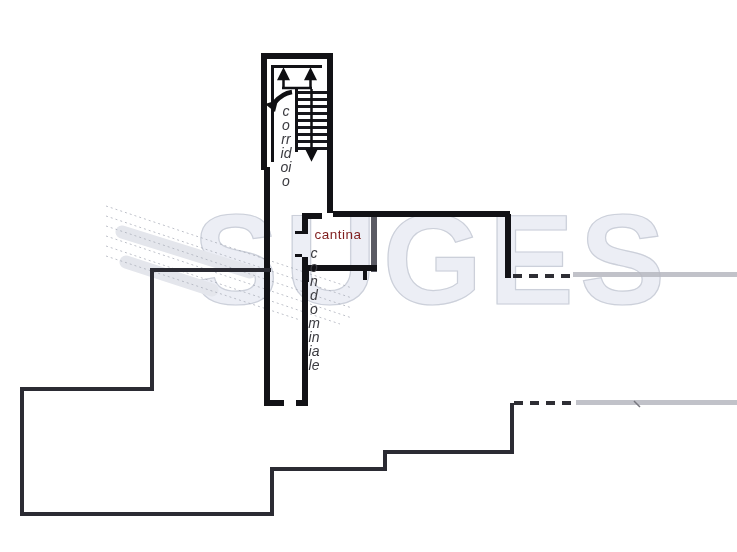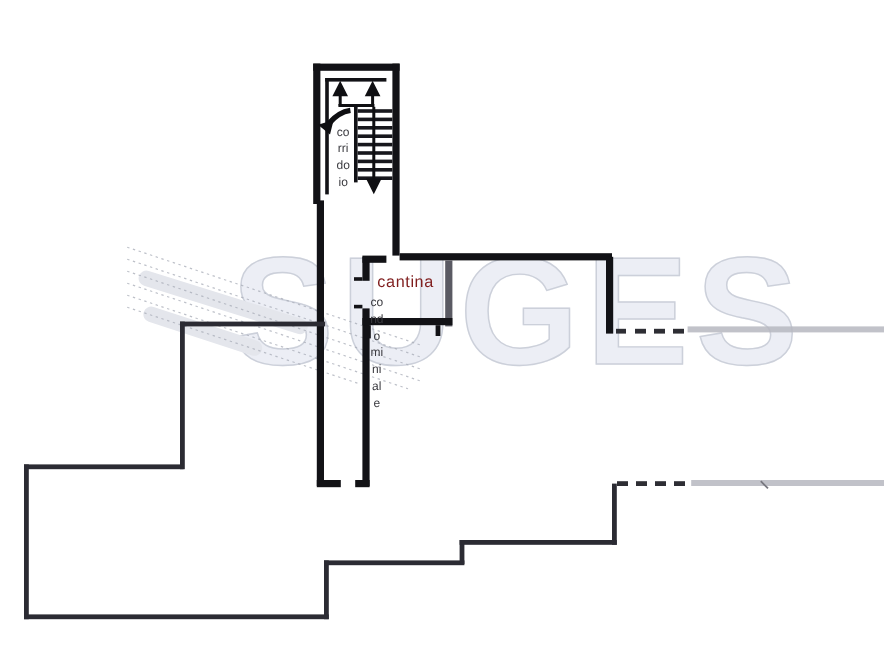"corridoio" .vword { font-size: 10px -> 14px; font-style: none -> italic }
